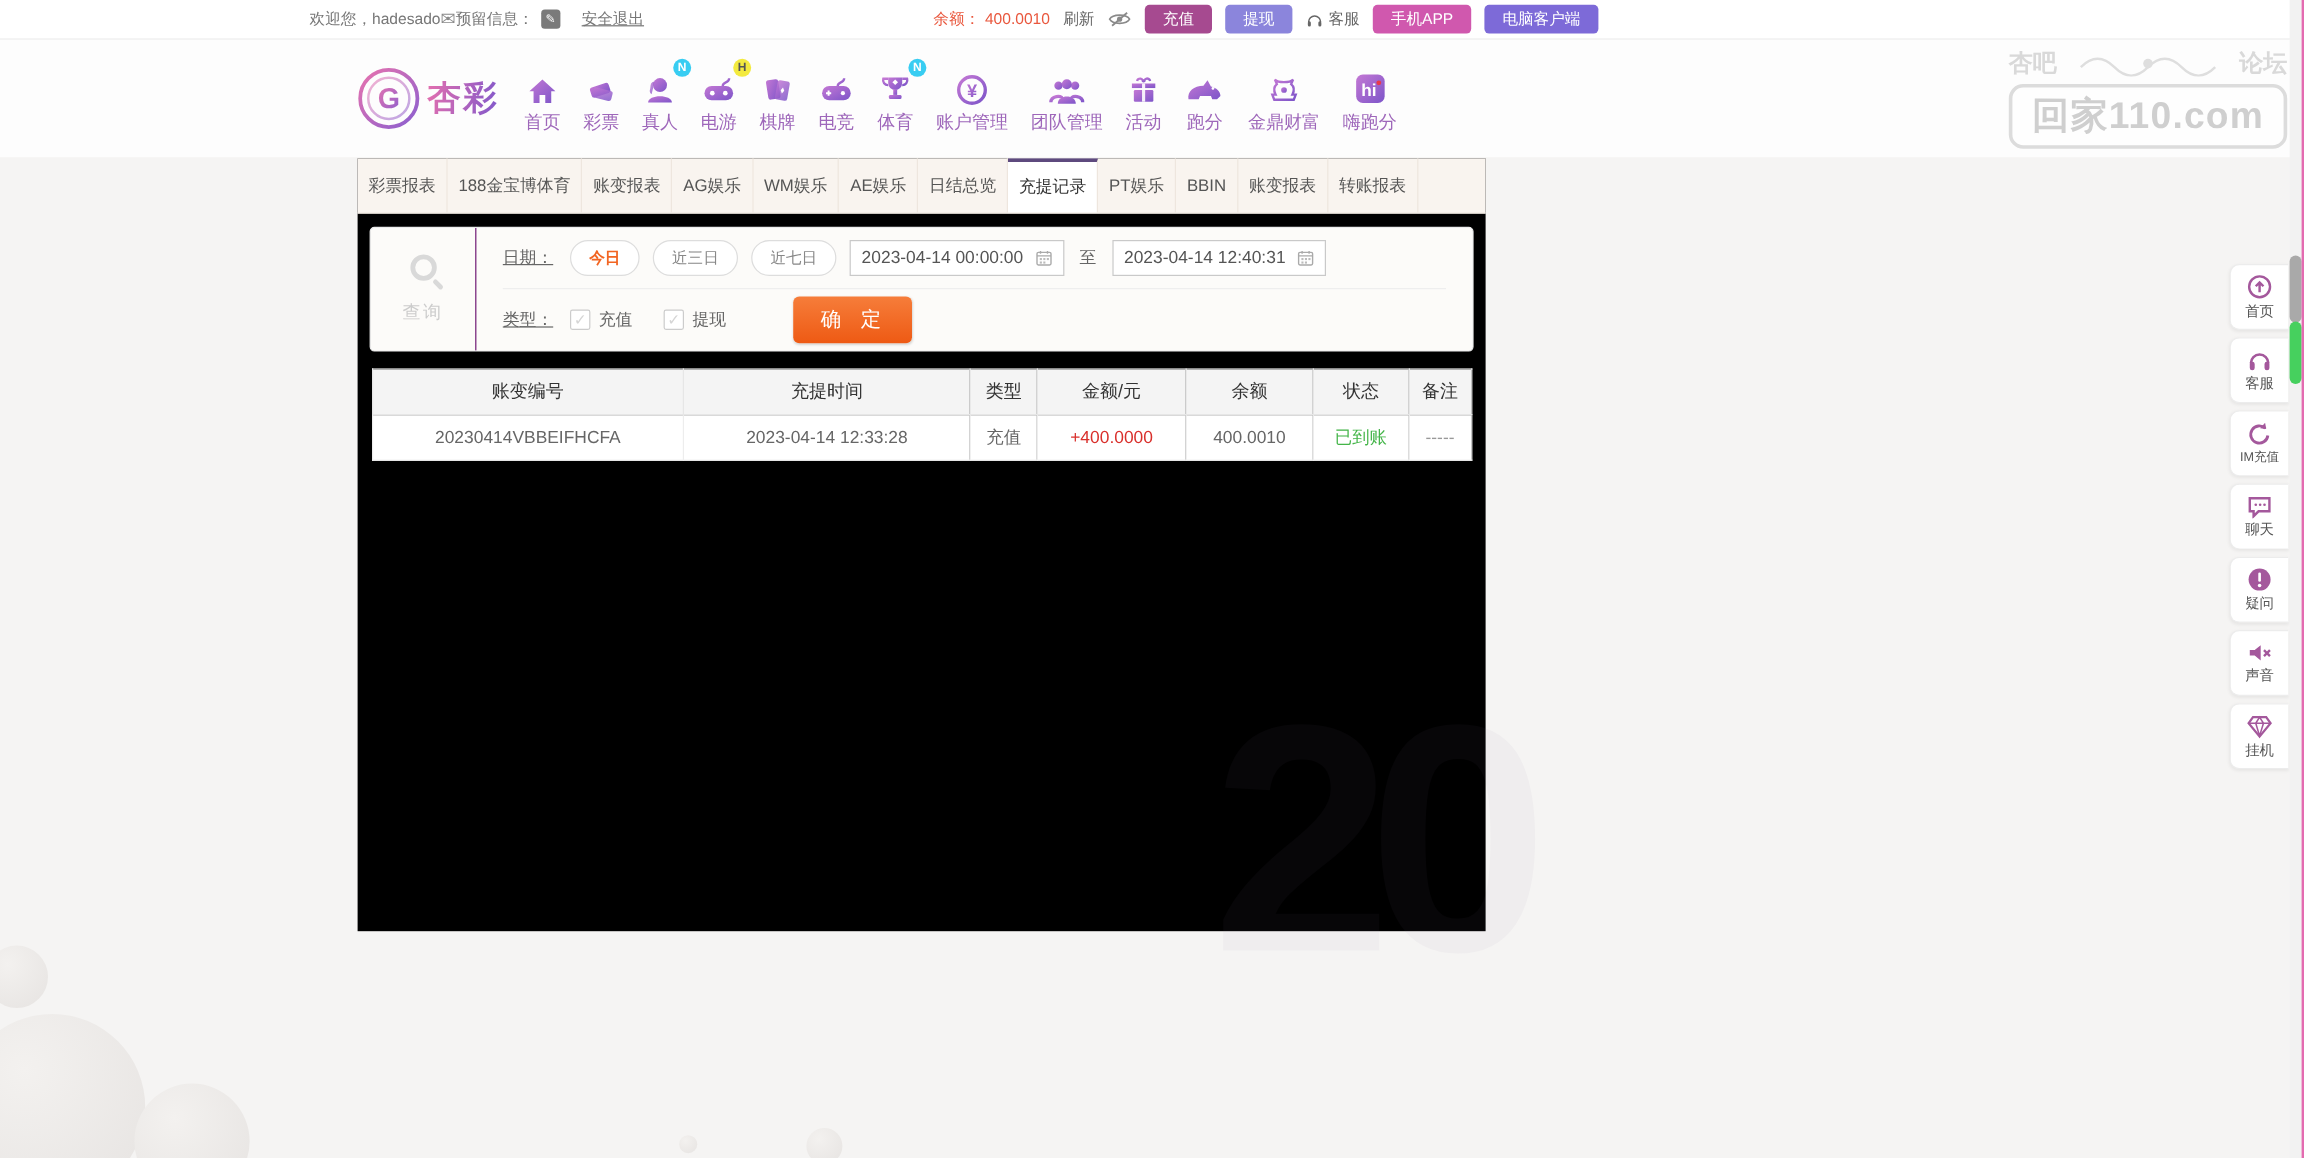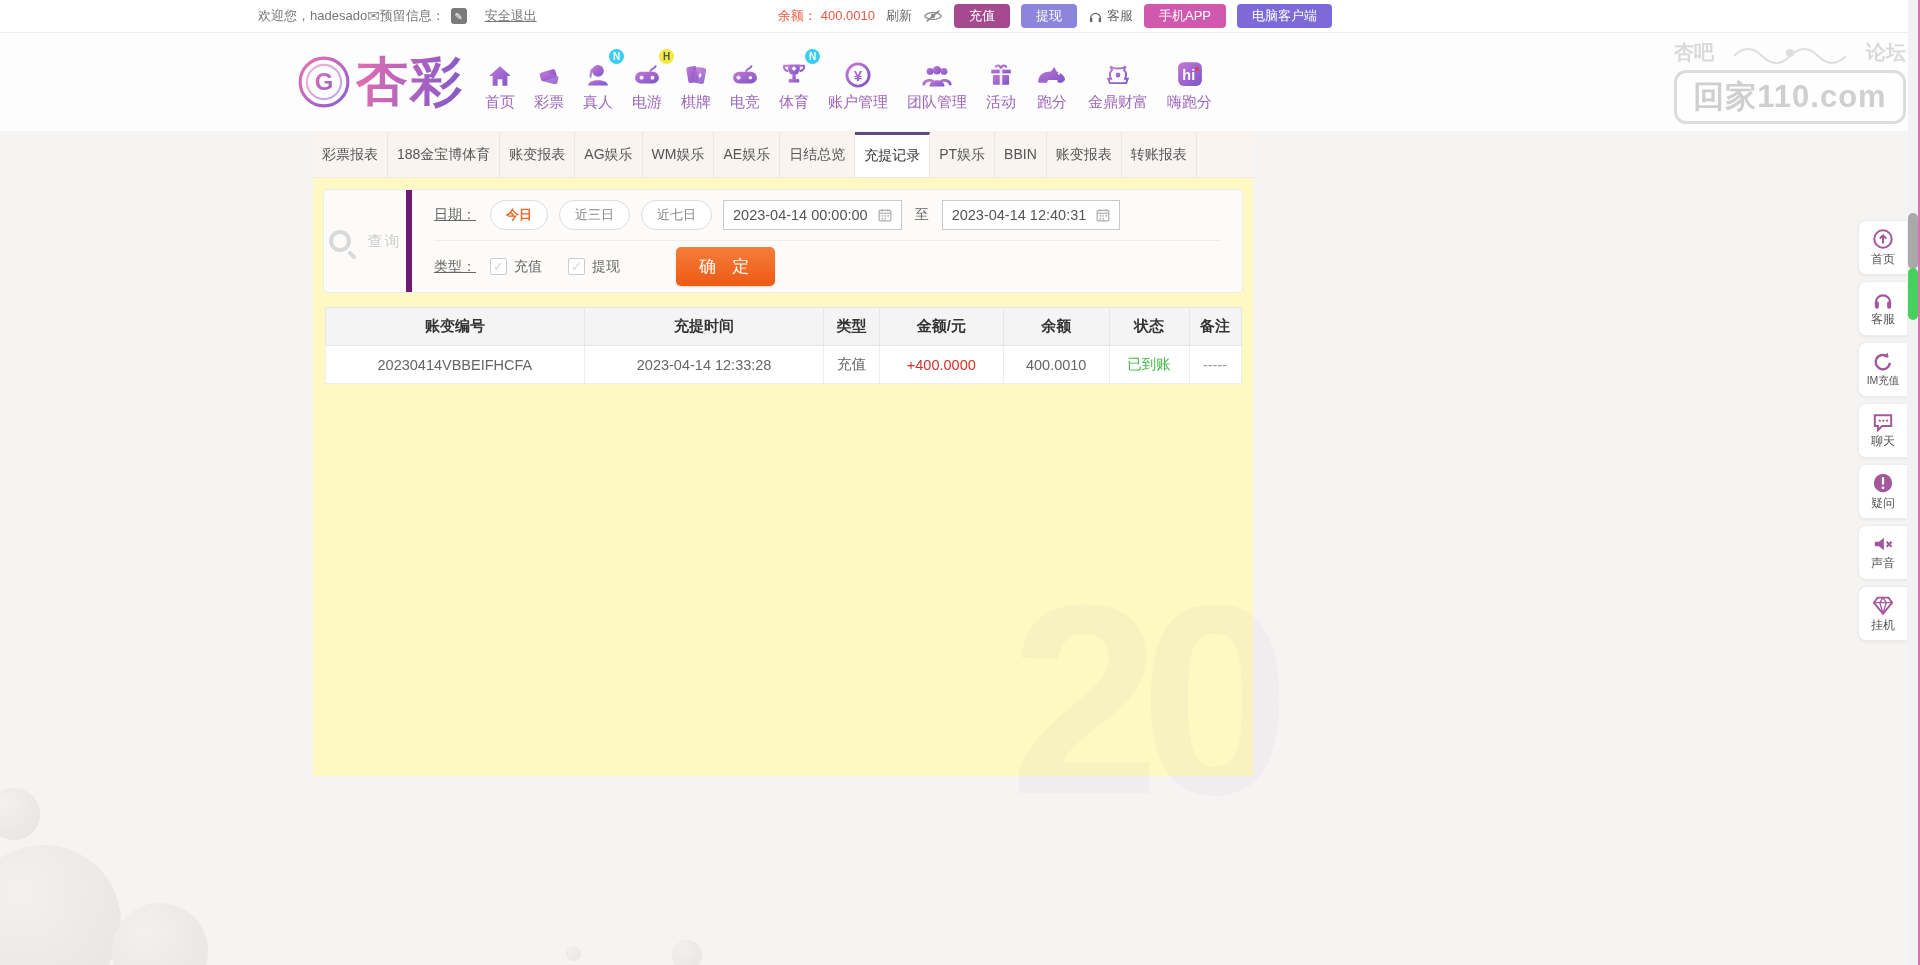"杏彩" .logo-text { font-size: 52px -> 28px }
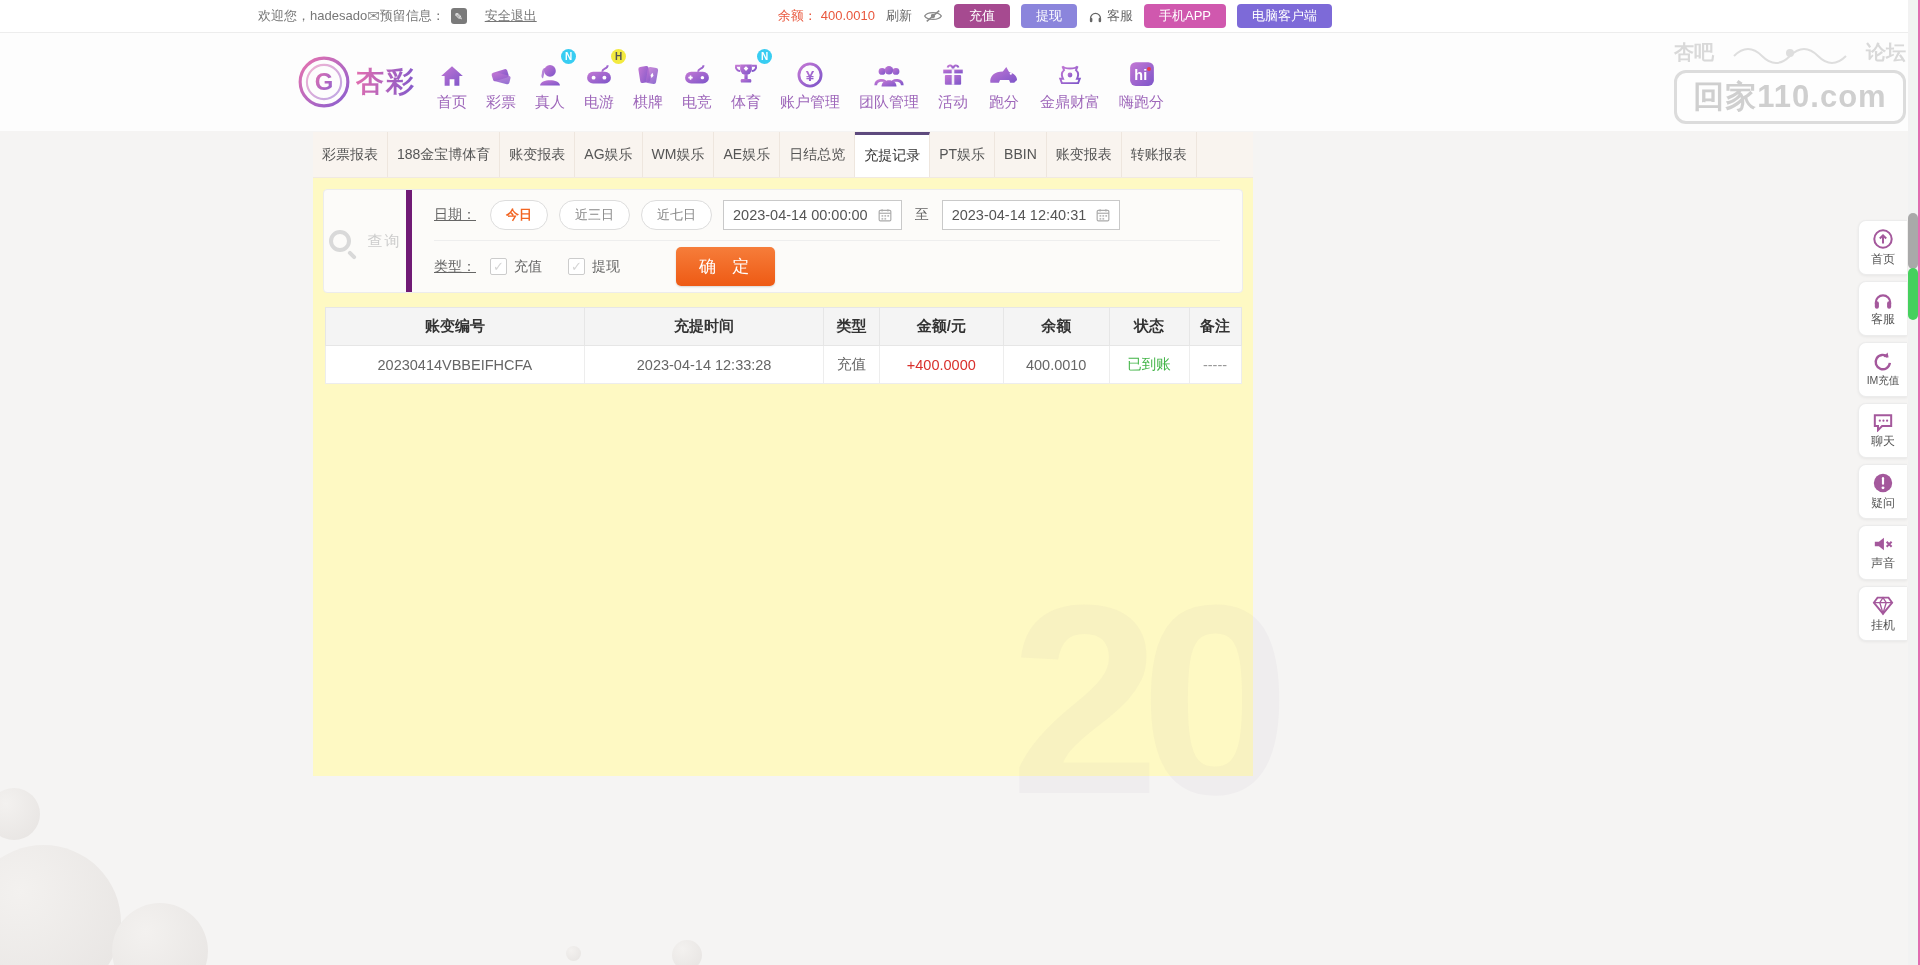"彩票报表" .main-panel { background: #fef9c3 -> #000000; left: 313px -> 298px }
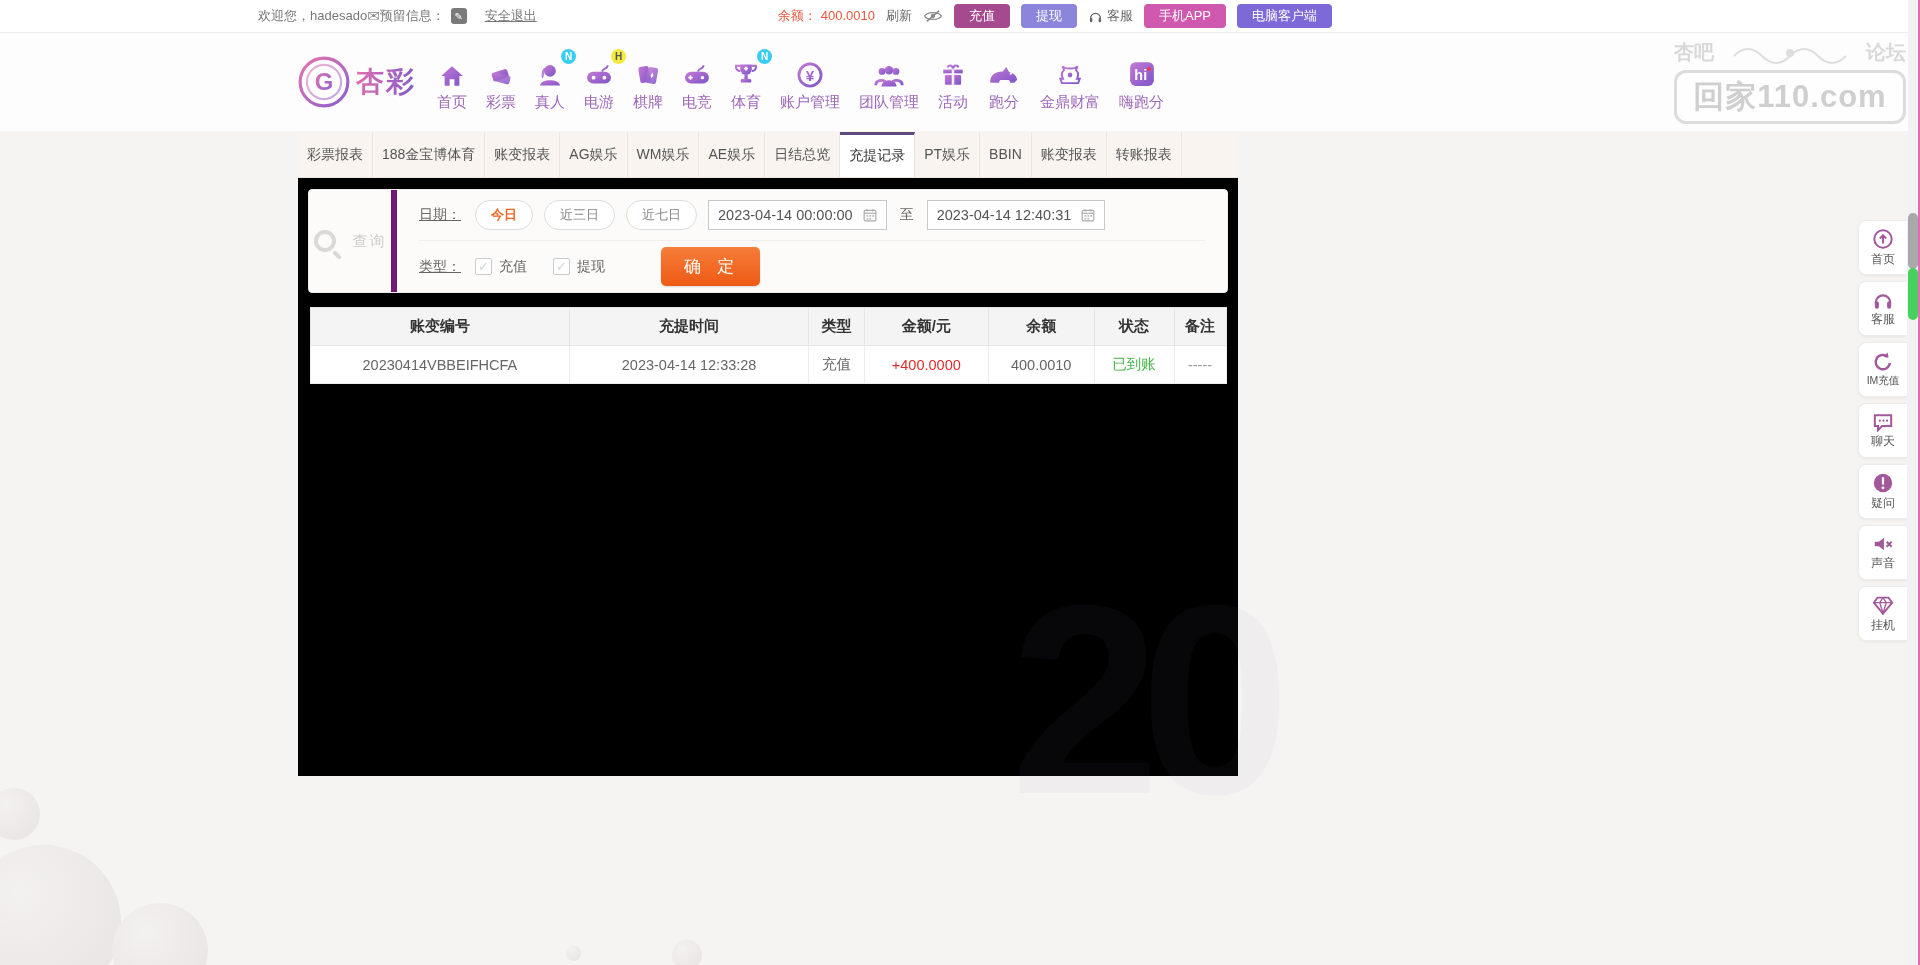"查询" .search-block { border-right: 6px solid #701a75 -> 1px solid #701a75; flex-direction: row -> column }
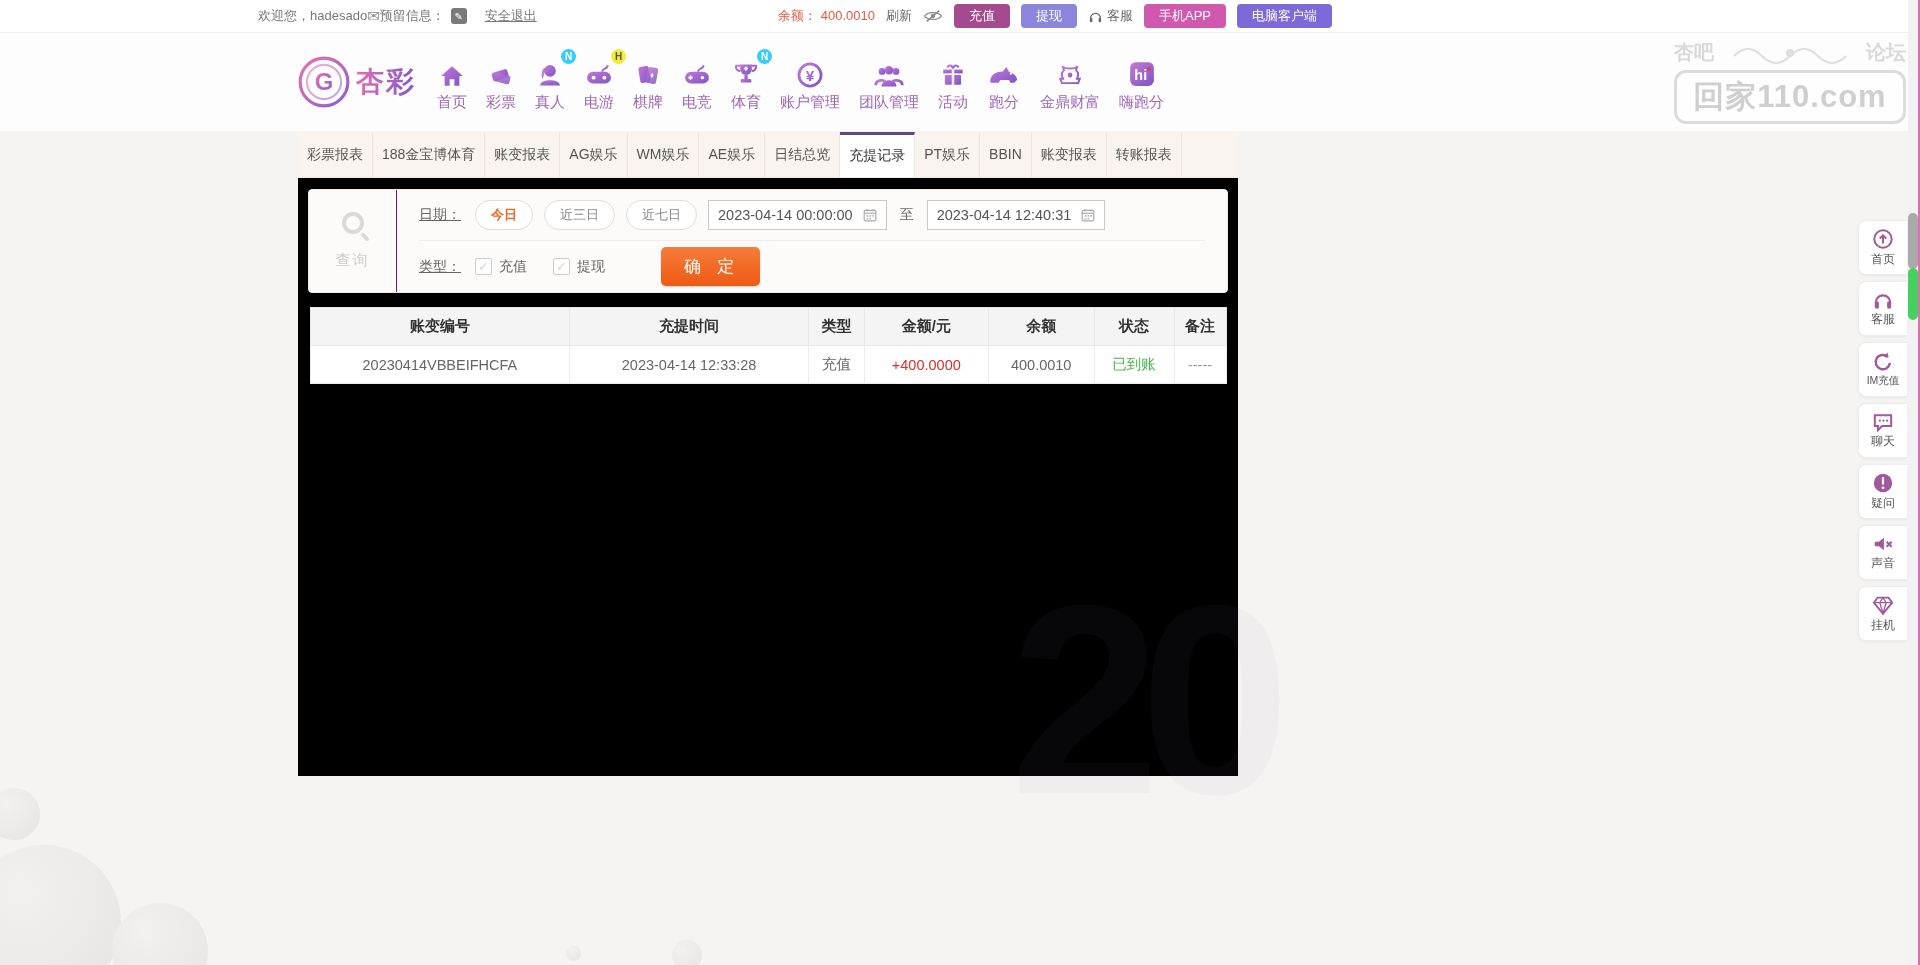"账变编号" .records th { font-weight: bold -> normal }
